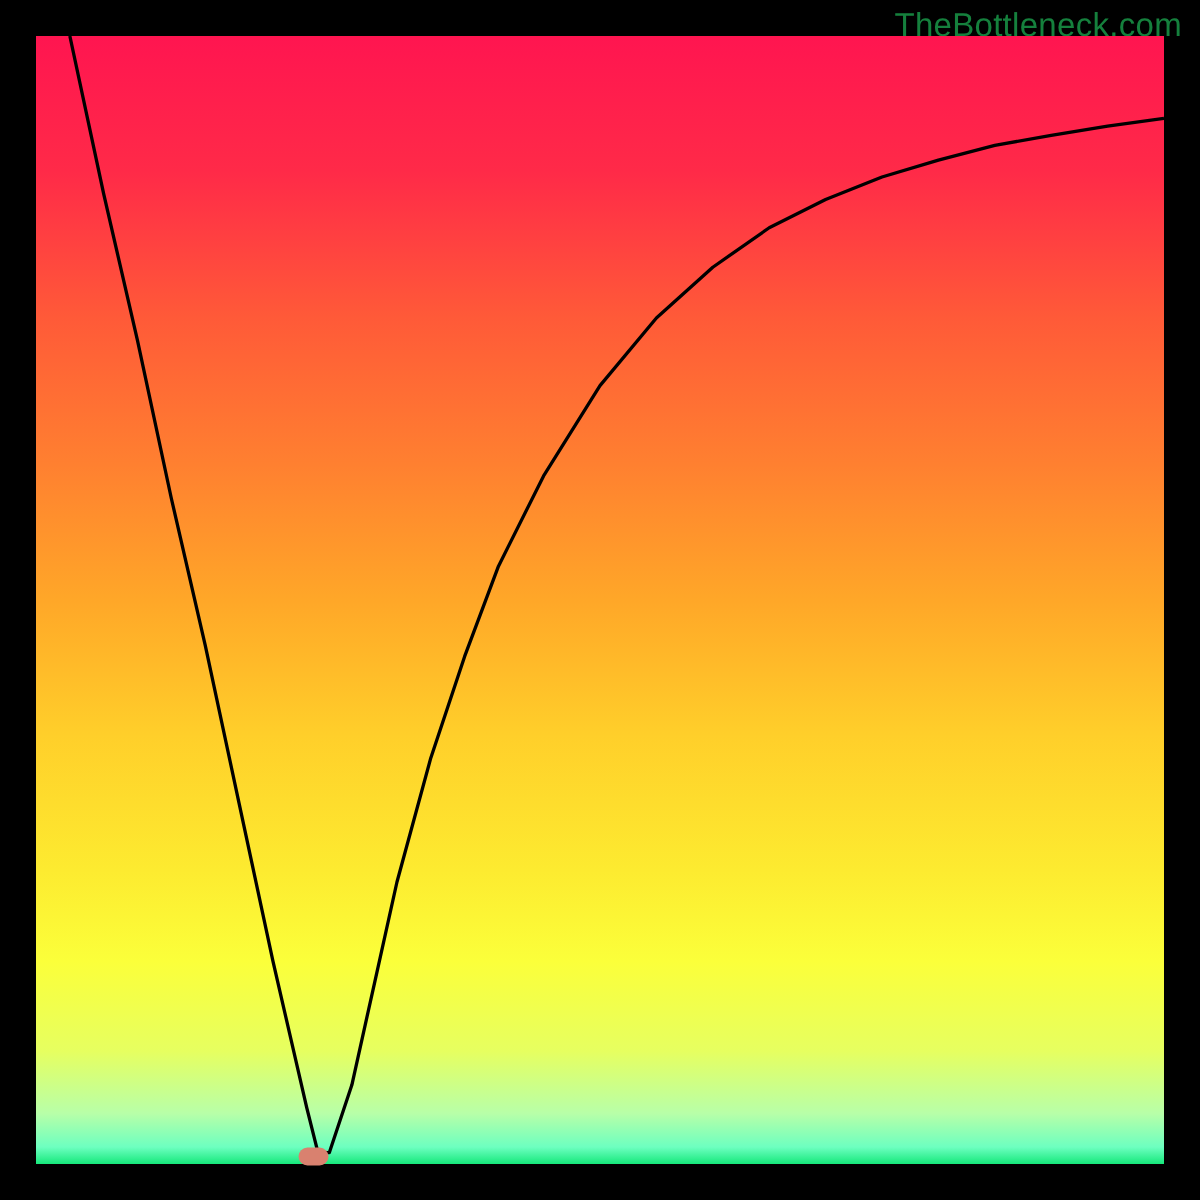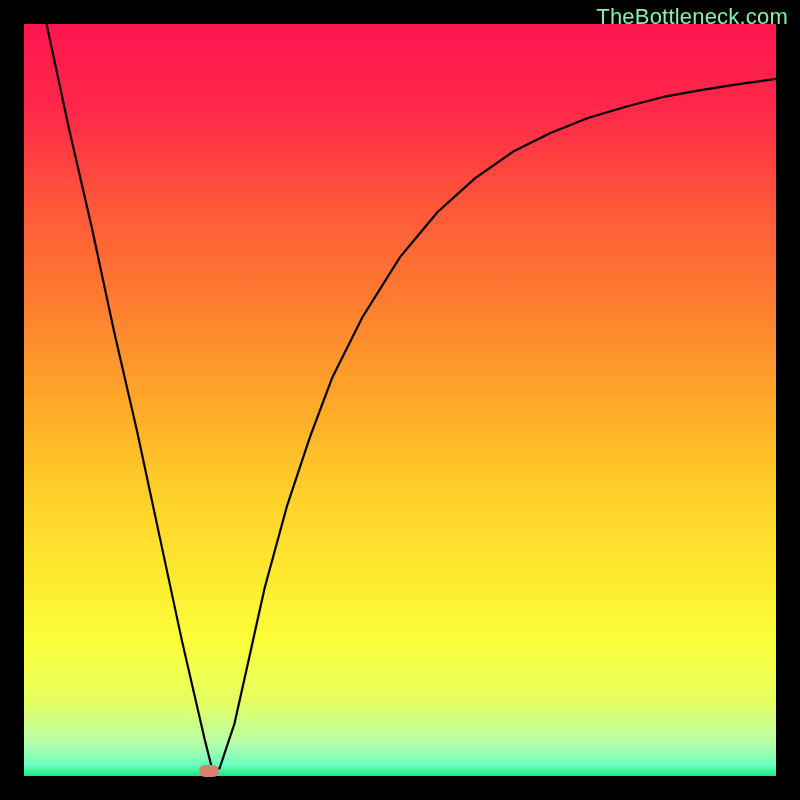"TheBottleneck.com" .watermark { color: #86efac -> #15803d }
